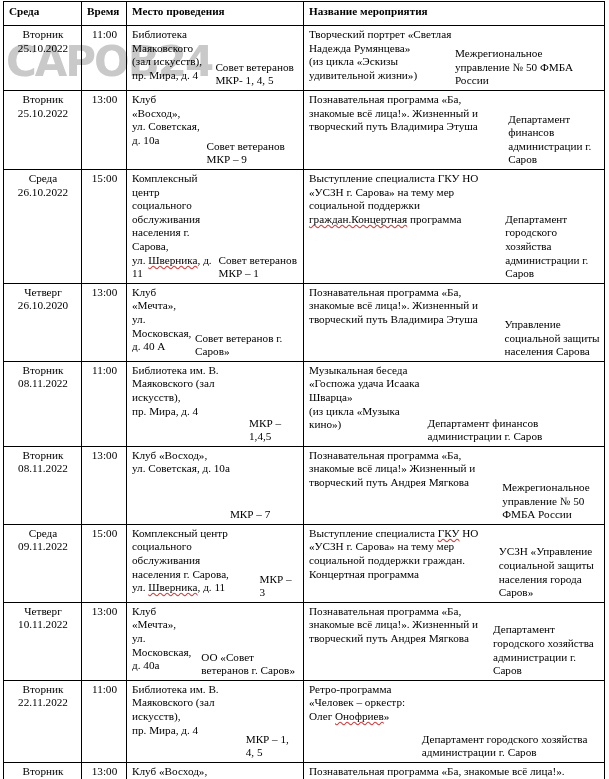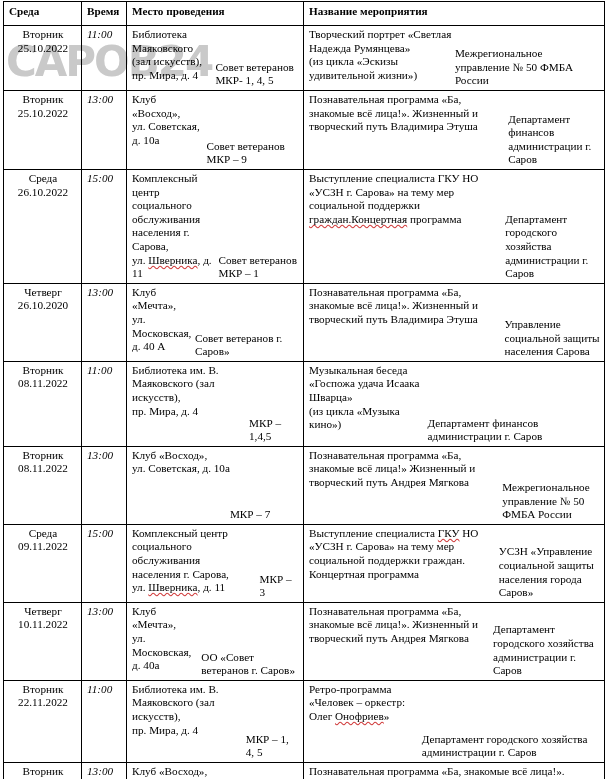"11:00" td.cell-time { font-style: italic -> none; text-align: left -> center }
